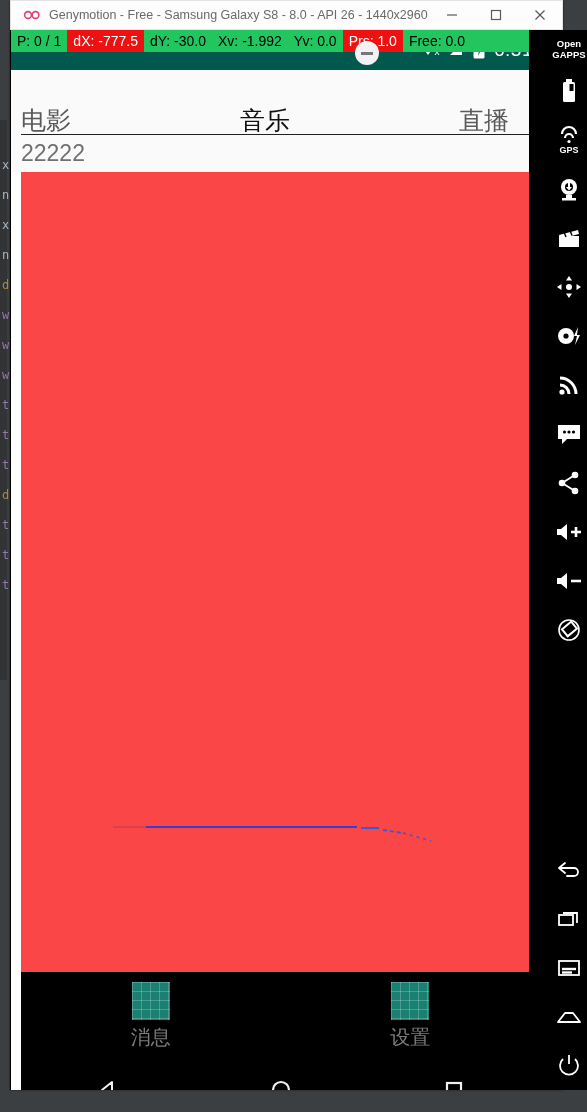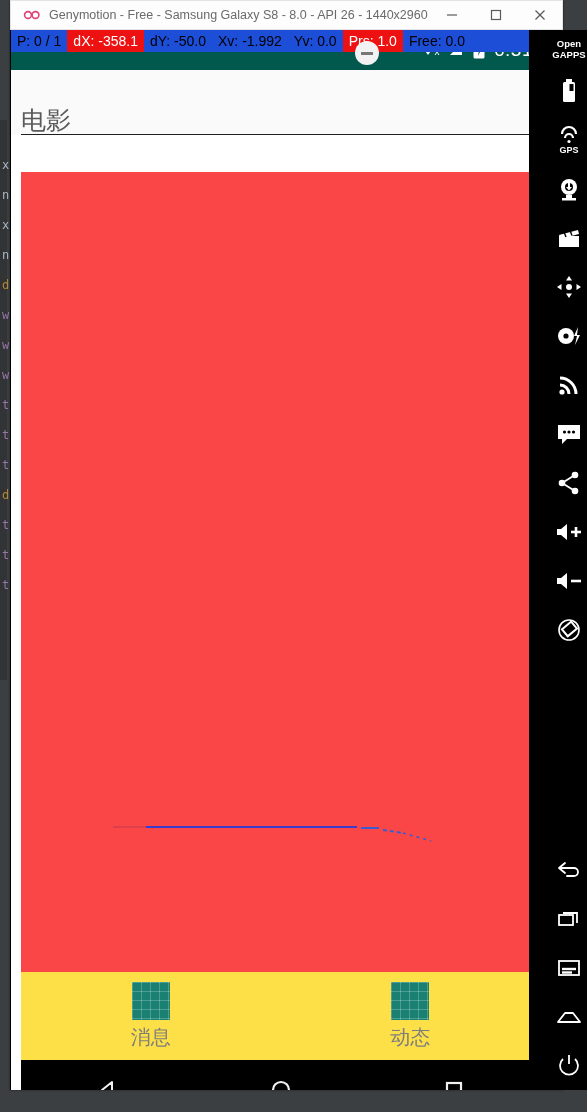"P: 0 / 1" #ptr-overlay { background: #1d4ed8 -> #22c55e }
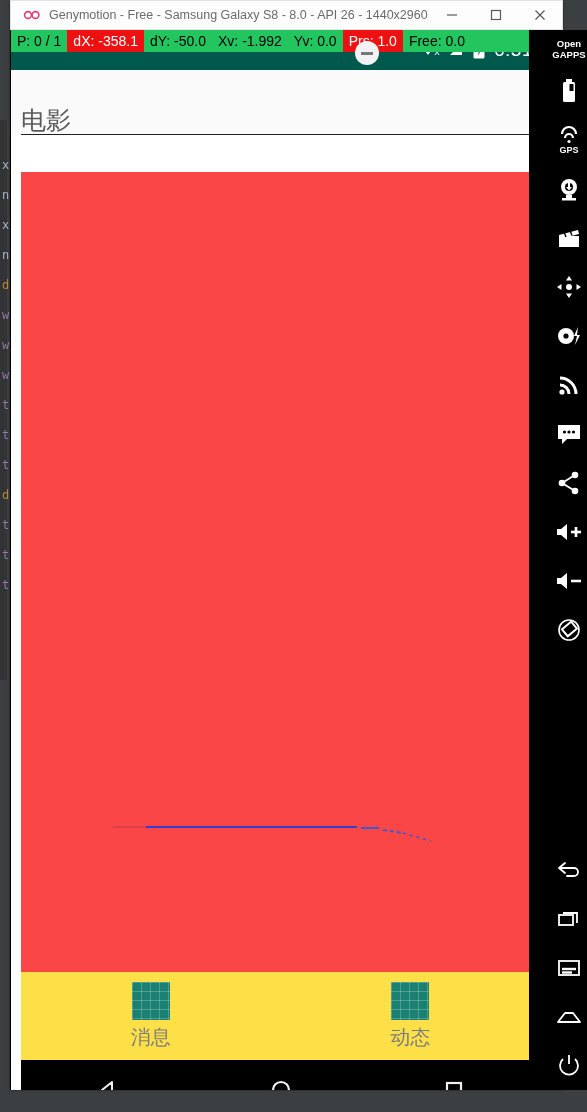"dX: -358.1" span.fld { text: -358.1 -> -777.5 }
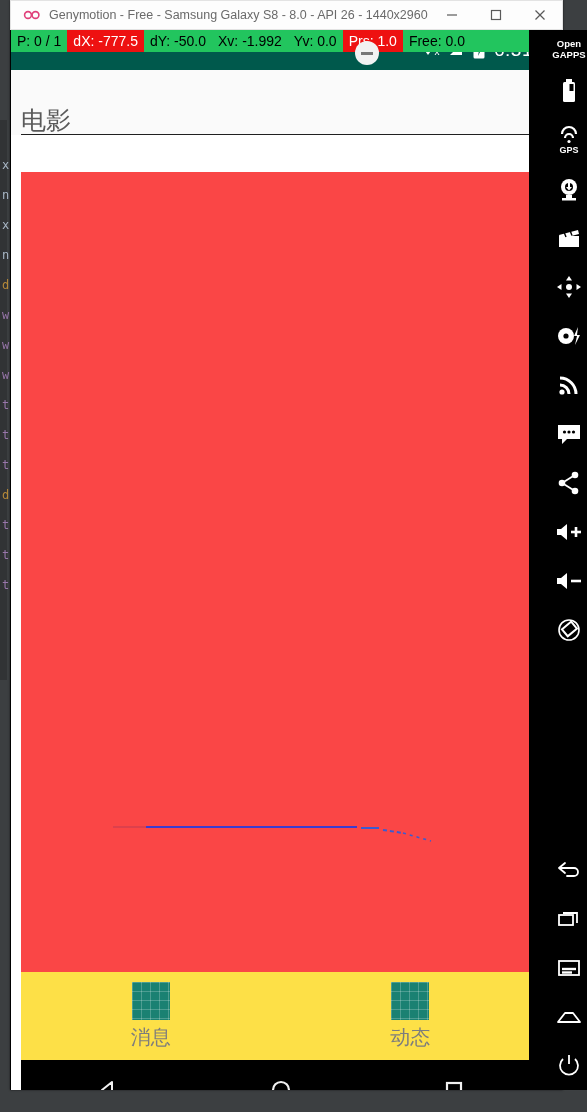"dY: -50.0" span.fld { text: -50.0 -> -30.0 }
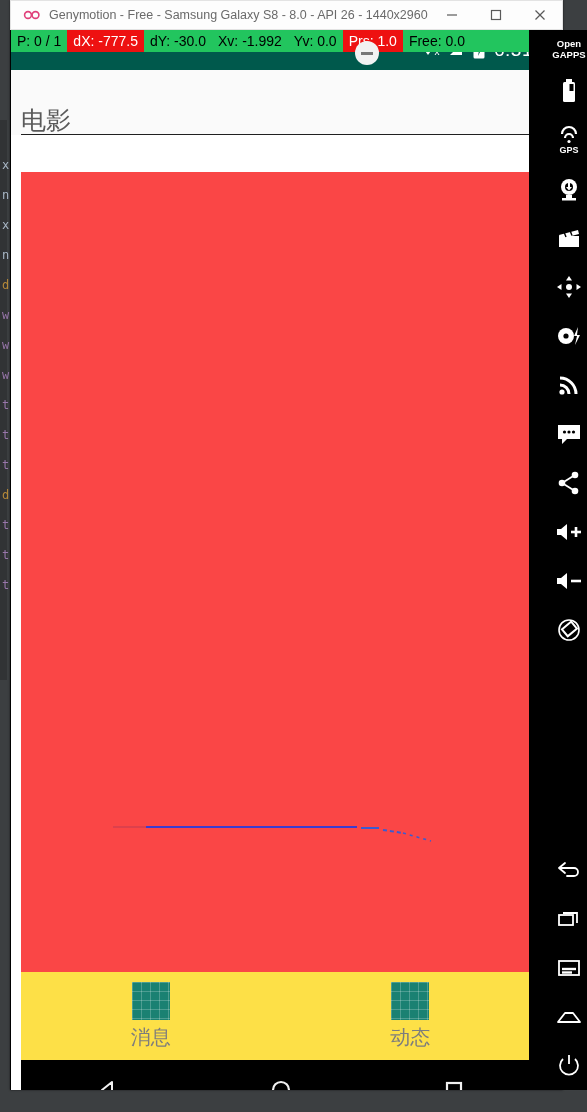"音乐" div.tab { html: none -> <div> <span>音乐</span> <span></span> </div> }
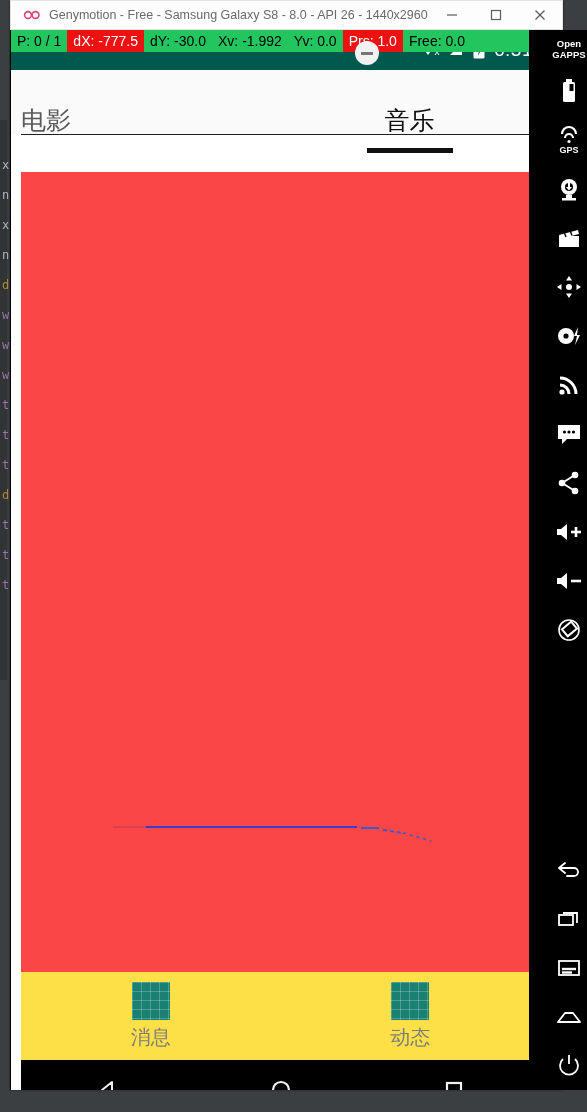"直播" div.tab { html: none -> <div> <span>直播</span> </div> }
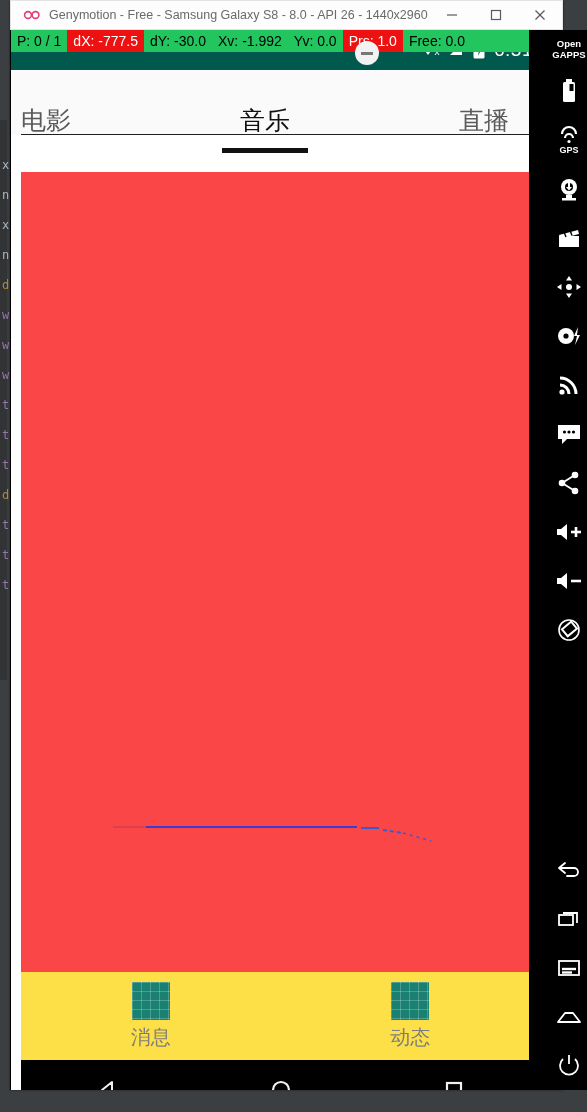"22222" div { html: none -> <div> <span>22222</span> </div> }
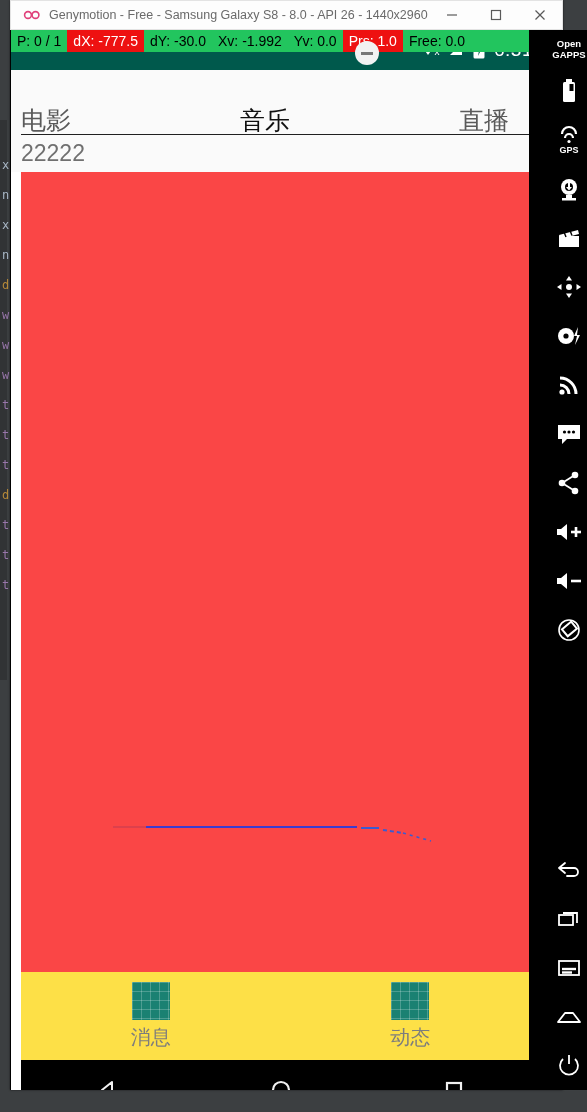"消息" #bottomnav { background: #fde047 -> #000000 }
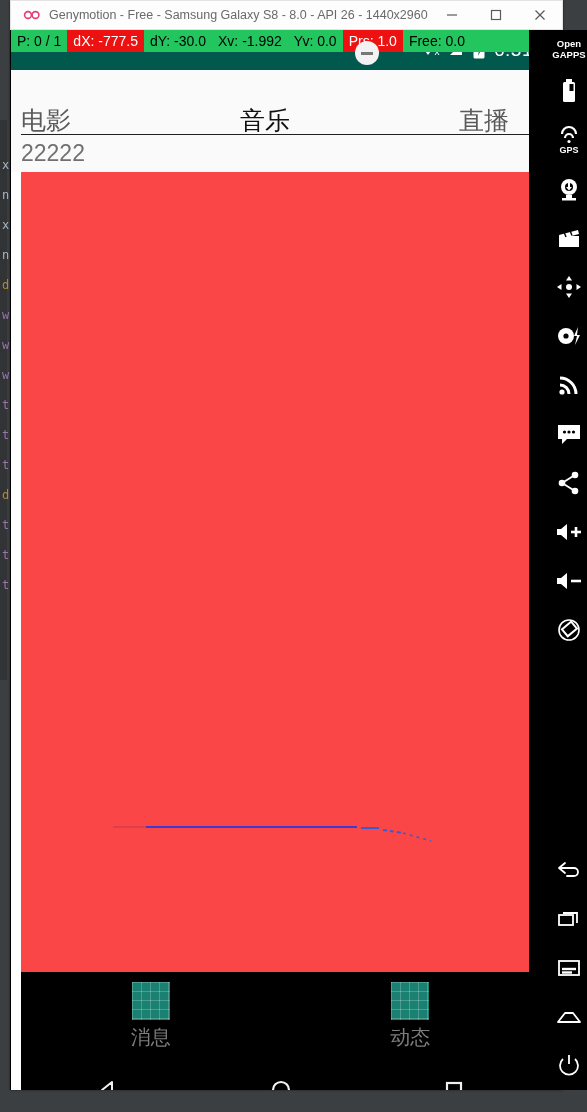"动态" div.nav-item { html: <div> <span></span> <span>动态</span> </div> -> none }
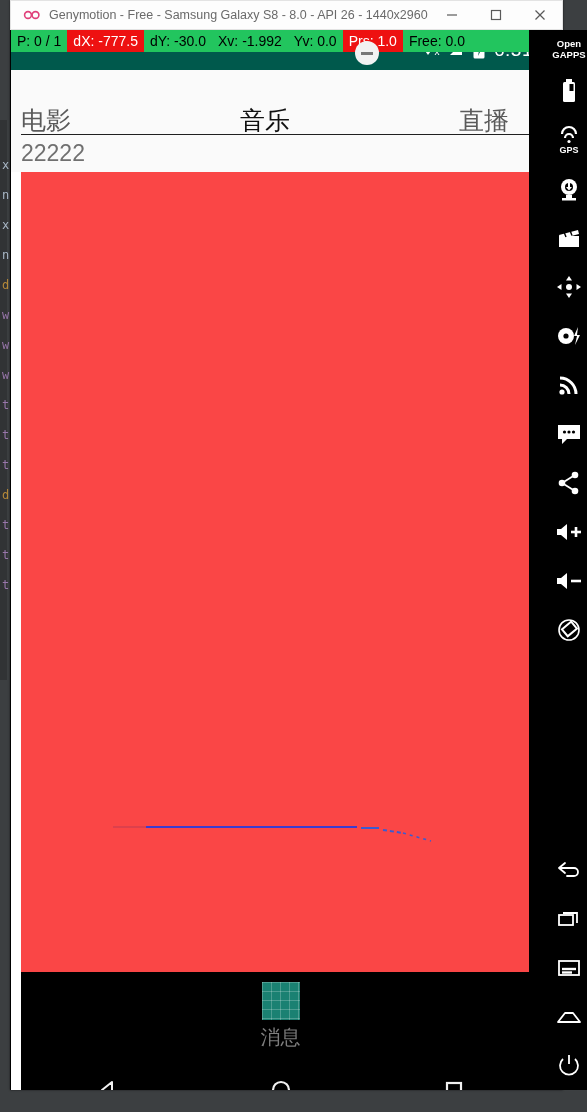"设置" div.nav-item { html: none -> <div> <span></span> <span>设置</span> </div> }
